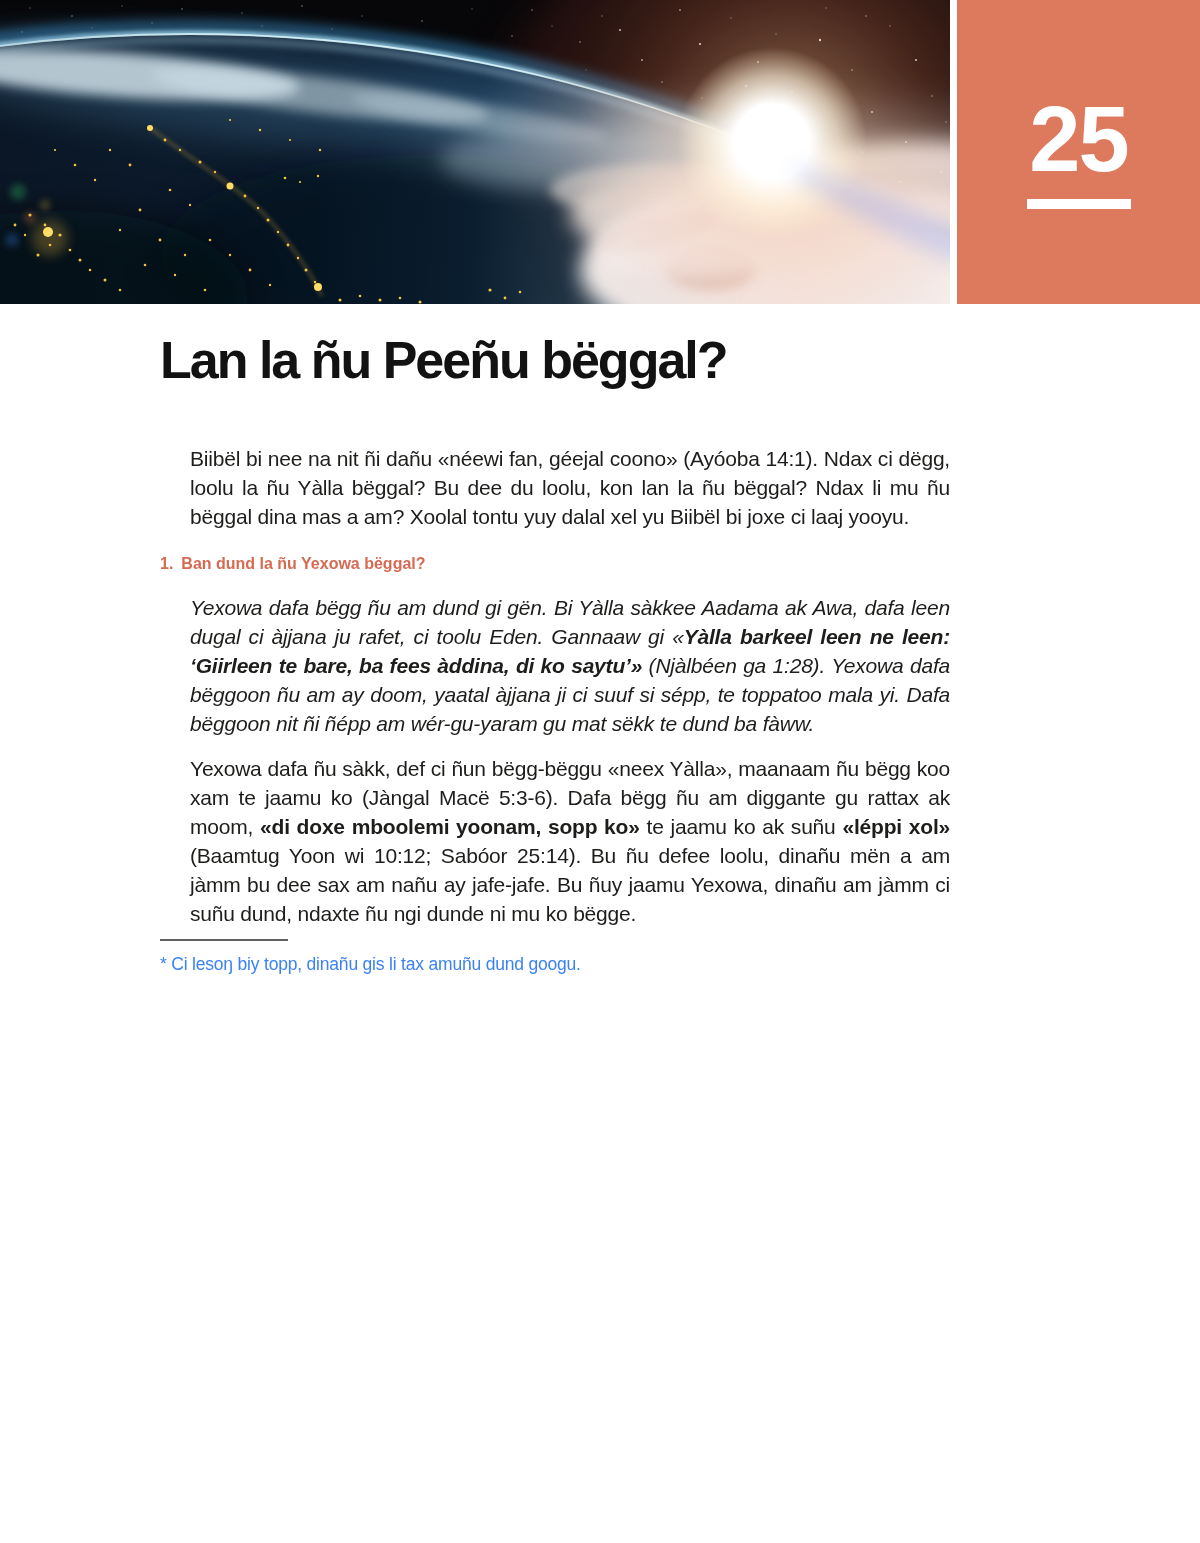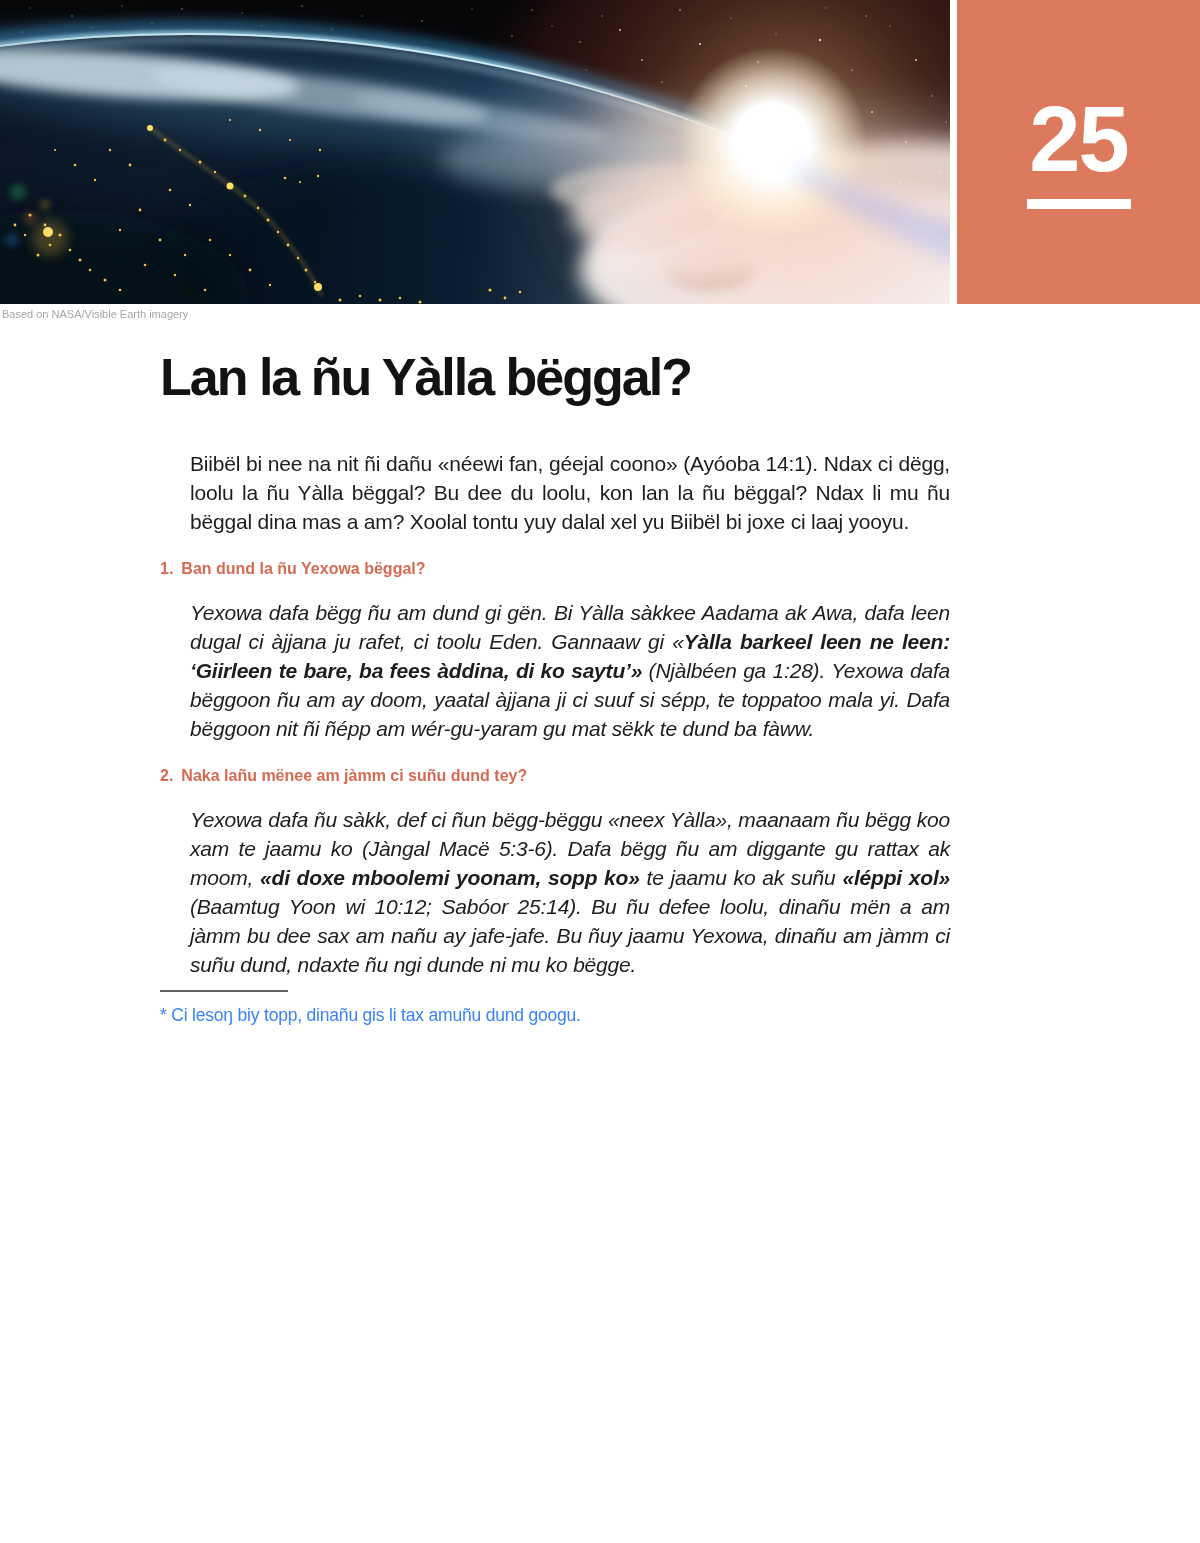"Based on NASA/Visible Earth imagery" div.photo-caption { html: <div>Based on NASA/Visible Earth imagery</div> -> none }
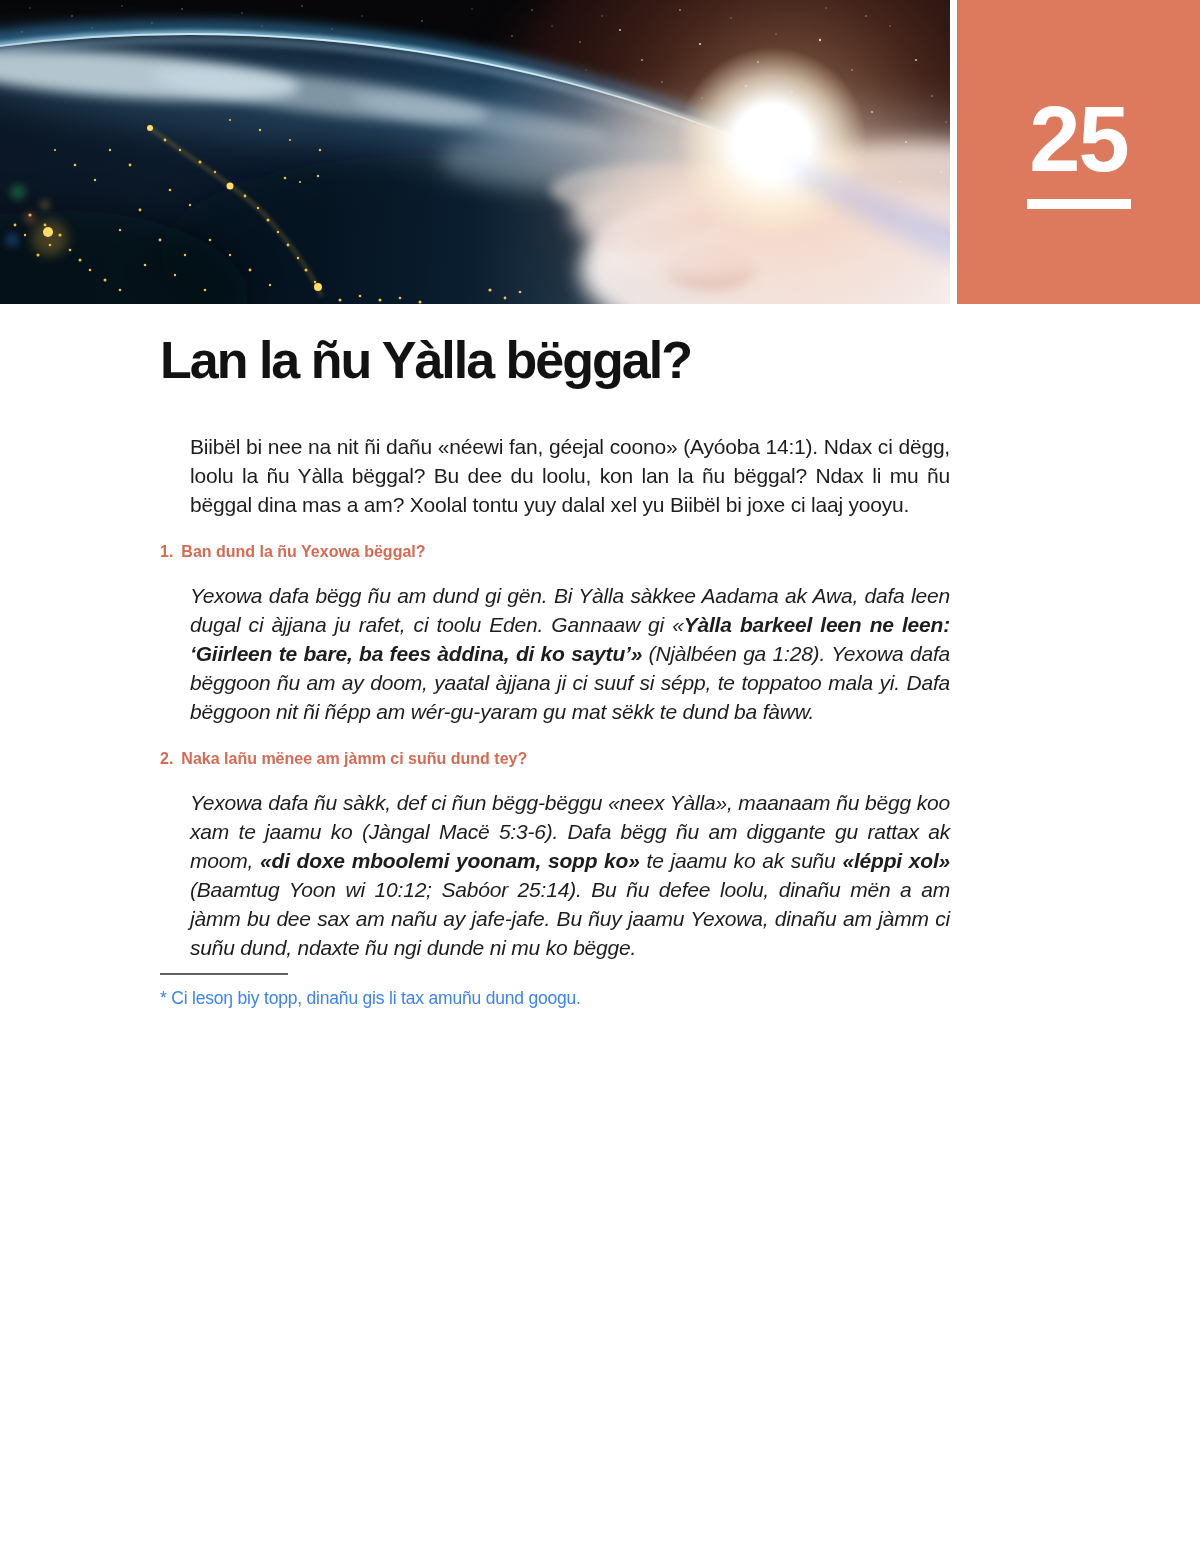"Lan la ñu Yàlla bëggal?" h1.page-title { text: Yàlla -> Peeñu }
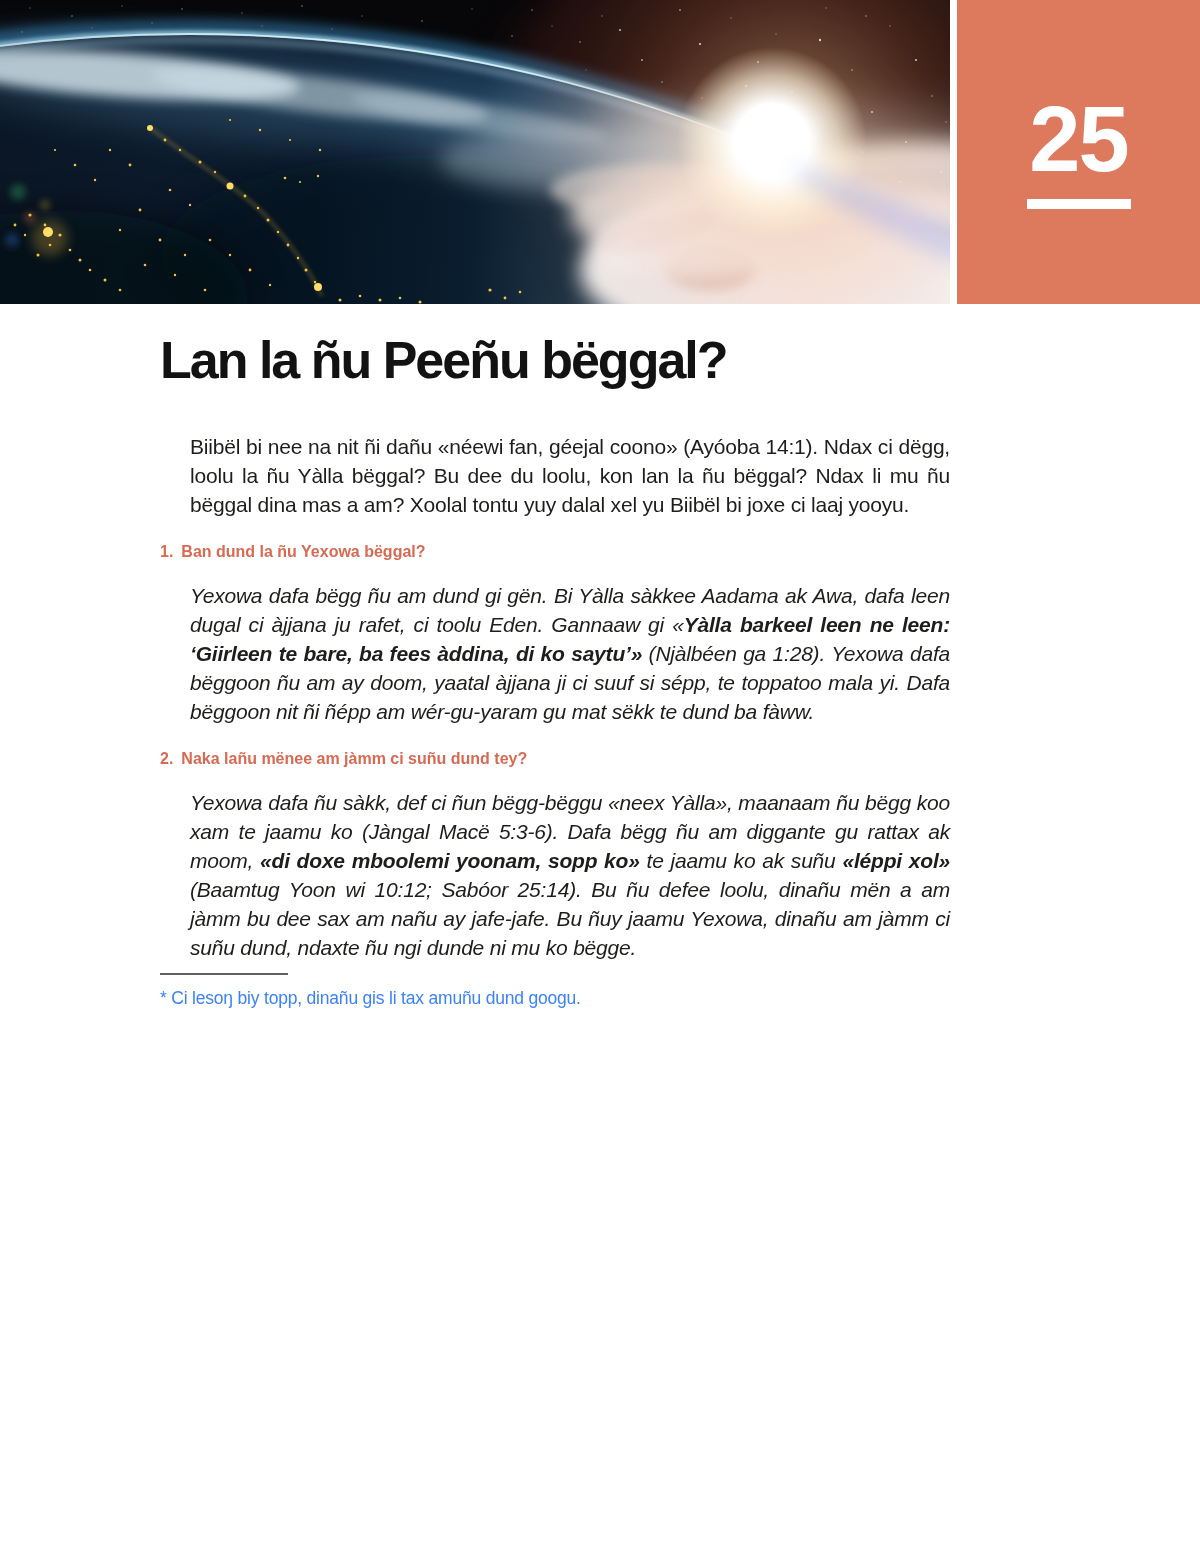"Biibël bi nee na nit" .intro { margin-top: 46px -> 58px }
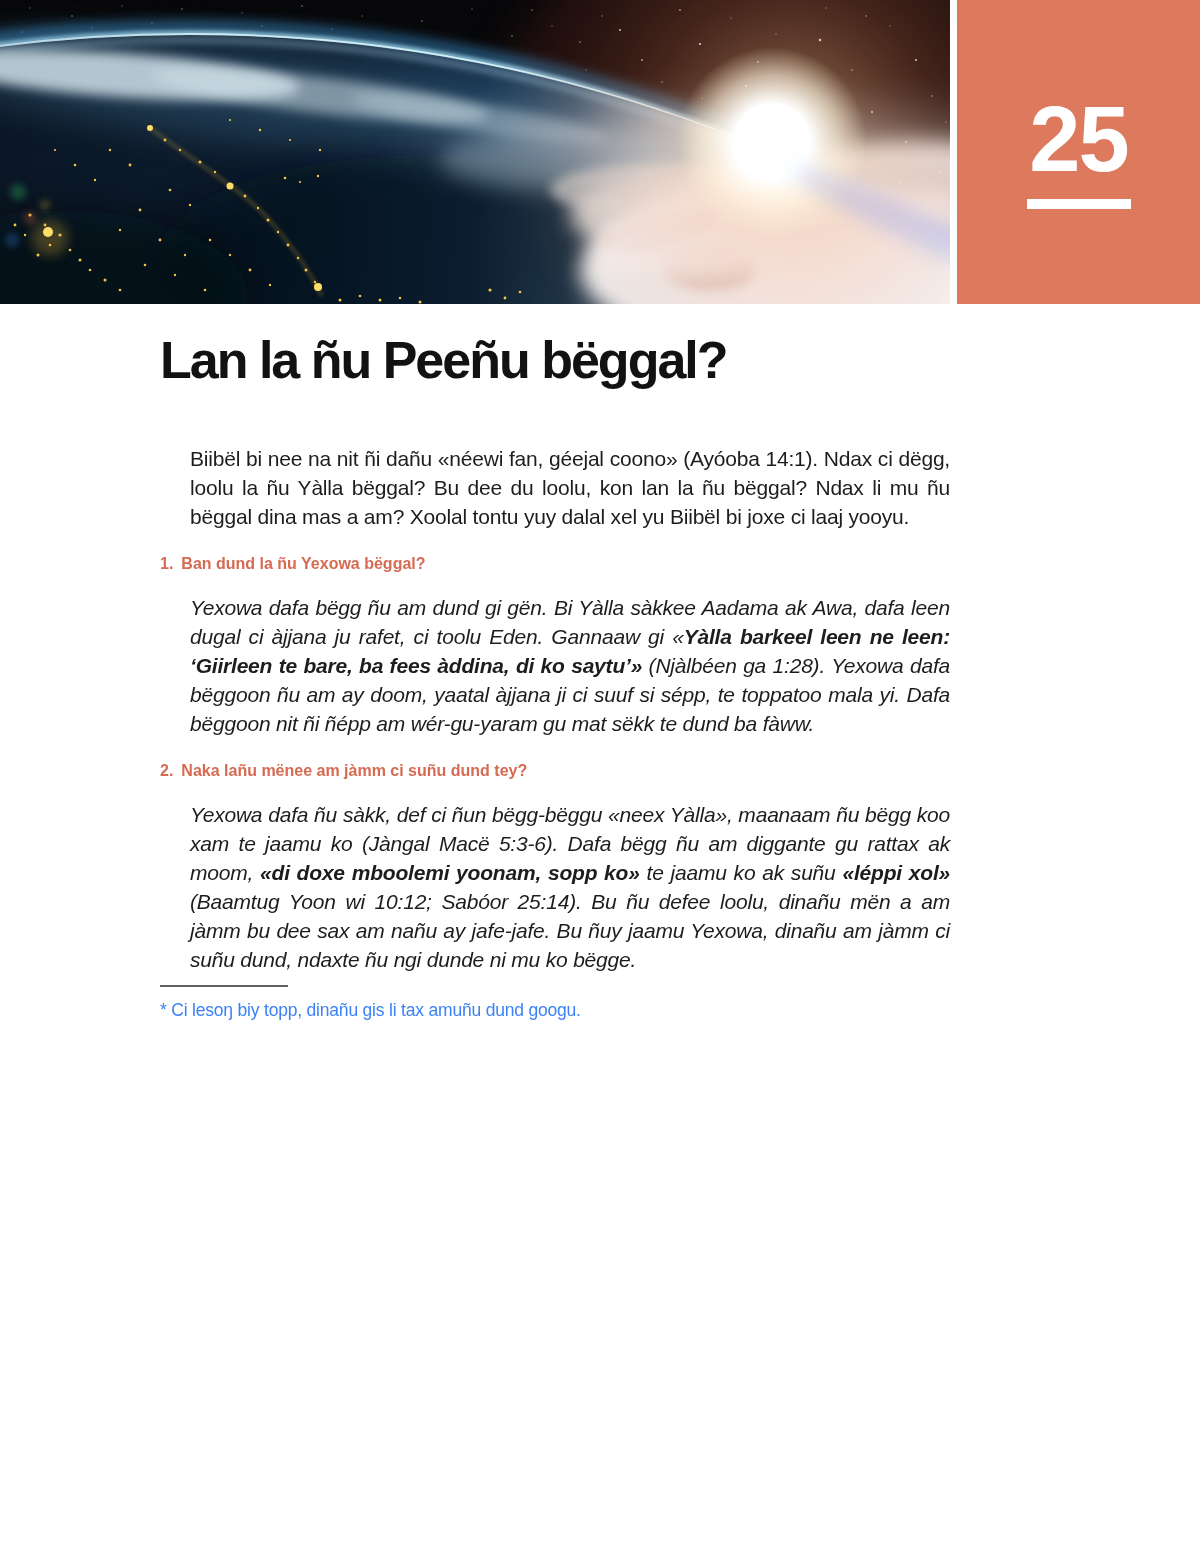"2. Naka lañu mënee am" h2.q-heading { html: <h2><span>2.</span><span>Naka lañu mënee am jàmm ci suñu dund tey?</span></h2> -> none }
